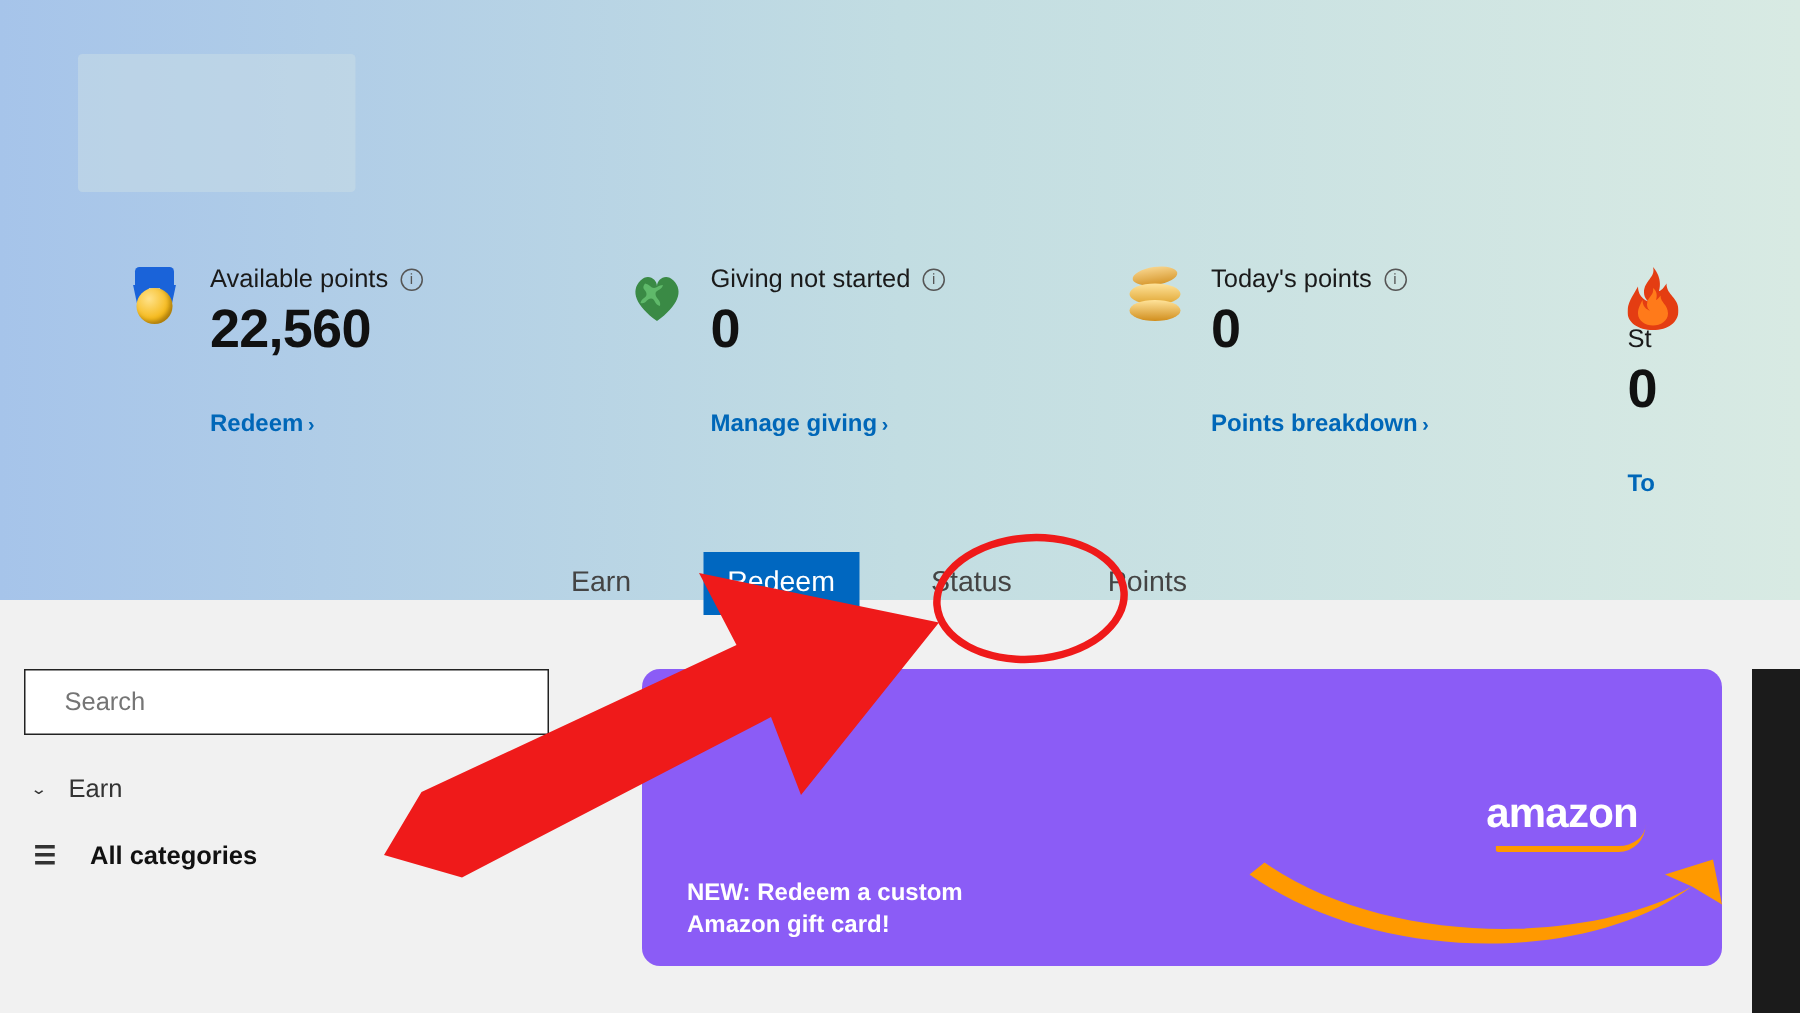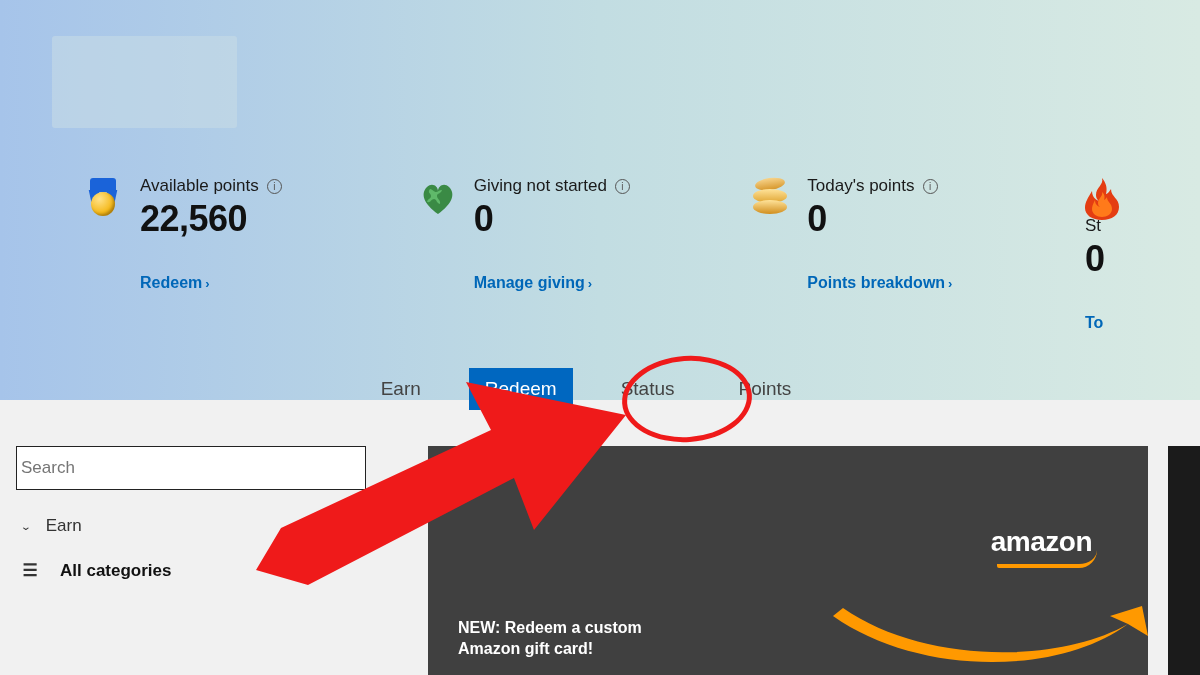"Search" .search { padding: 0 4px -> 0 26px }
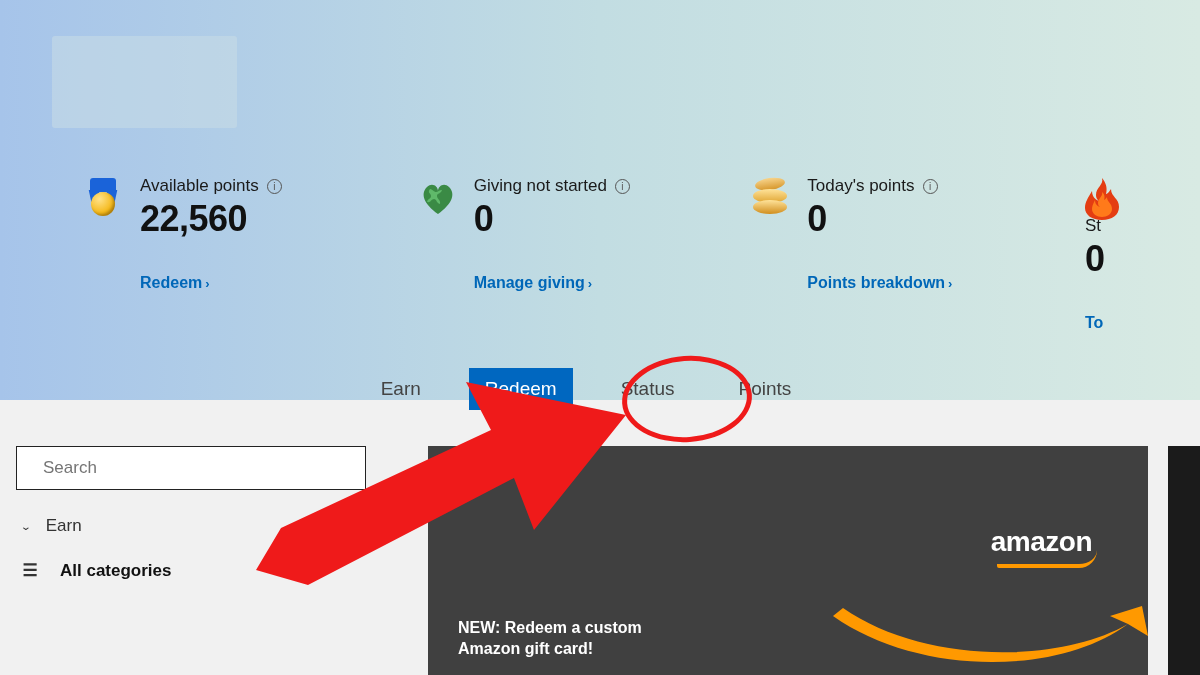"amazon" .card { background: #404040 -> #8b5cf6; border-radius: none -> 12px; height: 230px -> 198px }
